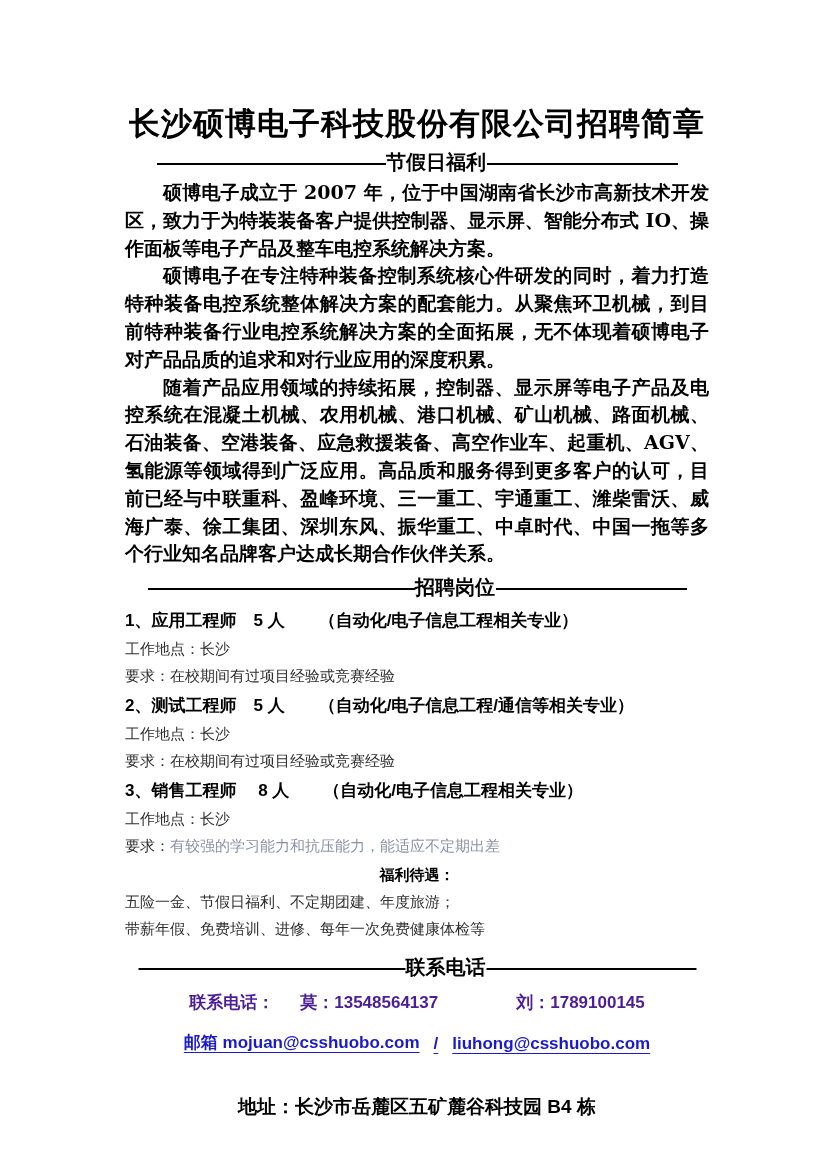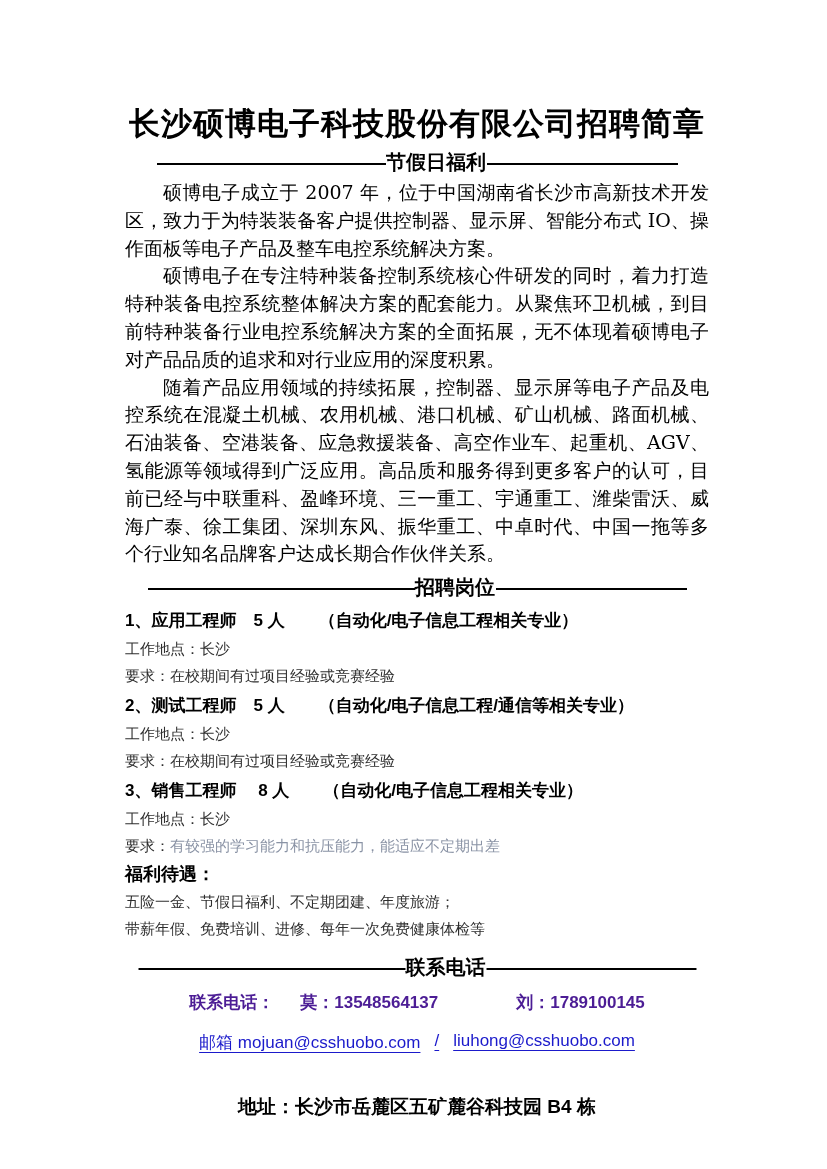"硕博电子成立于 2007" .para { font-weight: none -> bold }
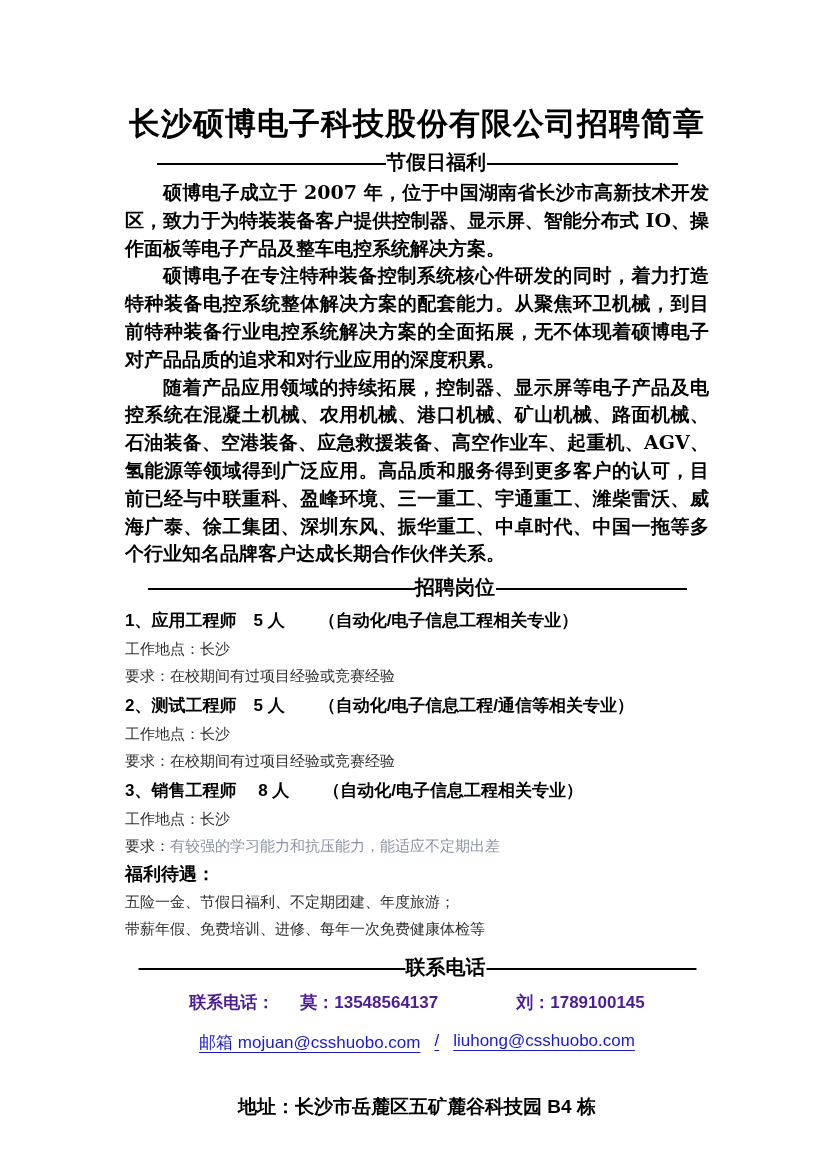"福利待遇：" .benefits-heading { font-size: 18px -> 15px; text-align: none -> center }
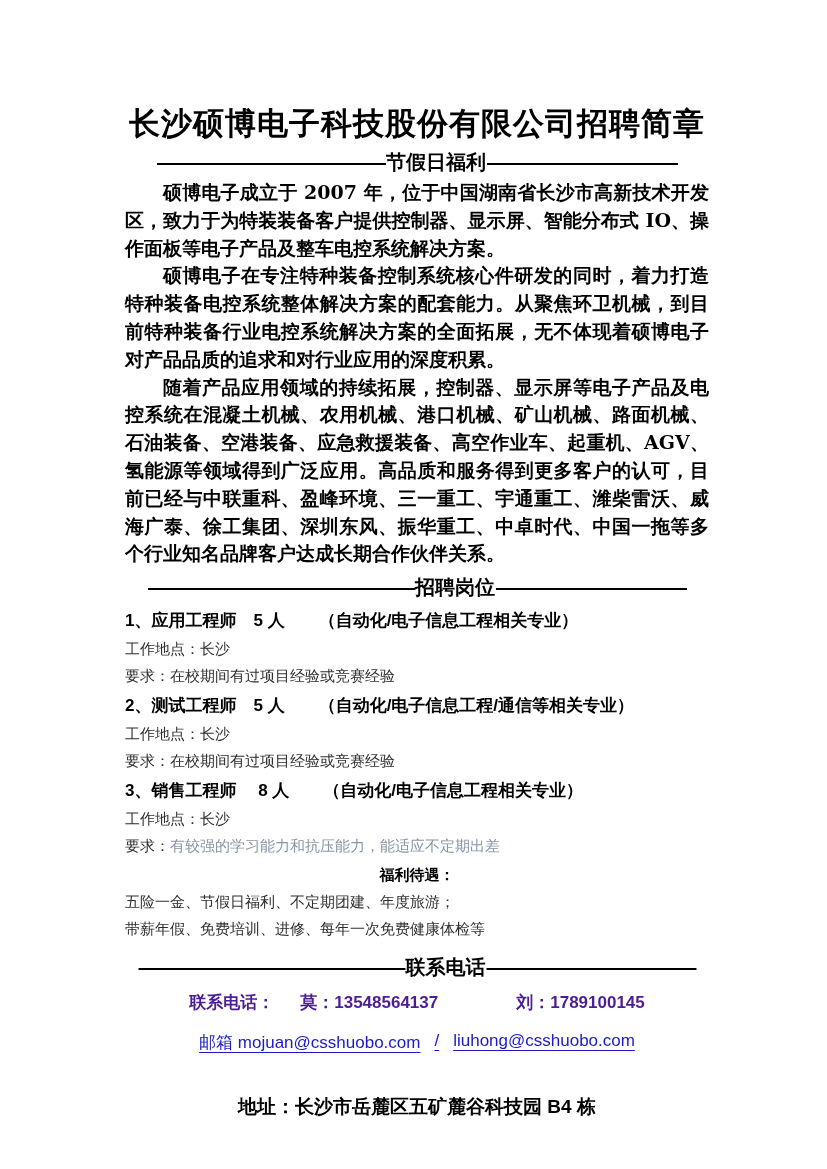"邮箱 mojuan@csshuobo.com" .email-line { align-items: flex-start -> flex-end; font-weight: 400 -> 700 }
